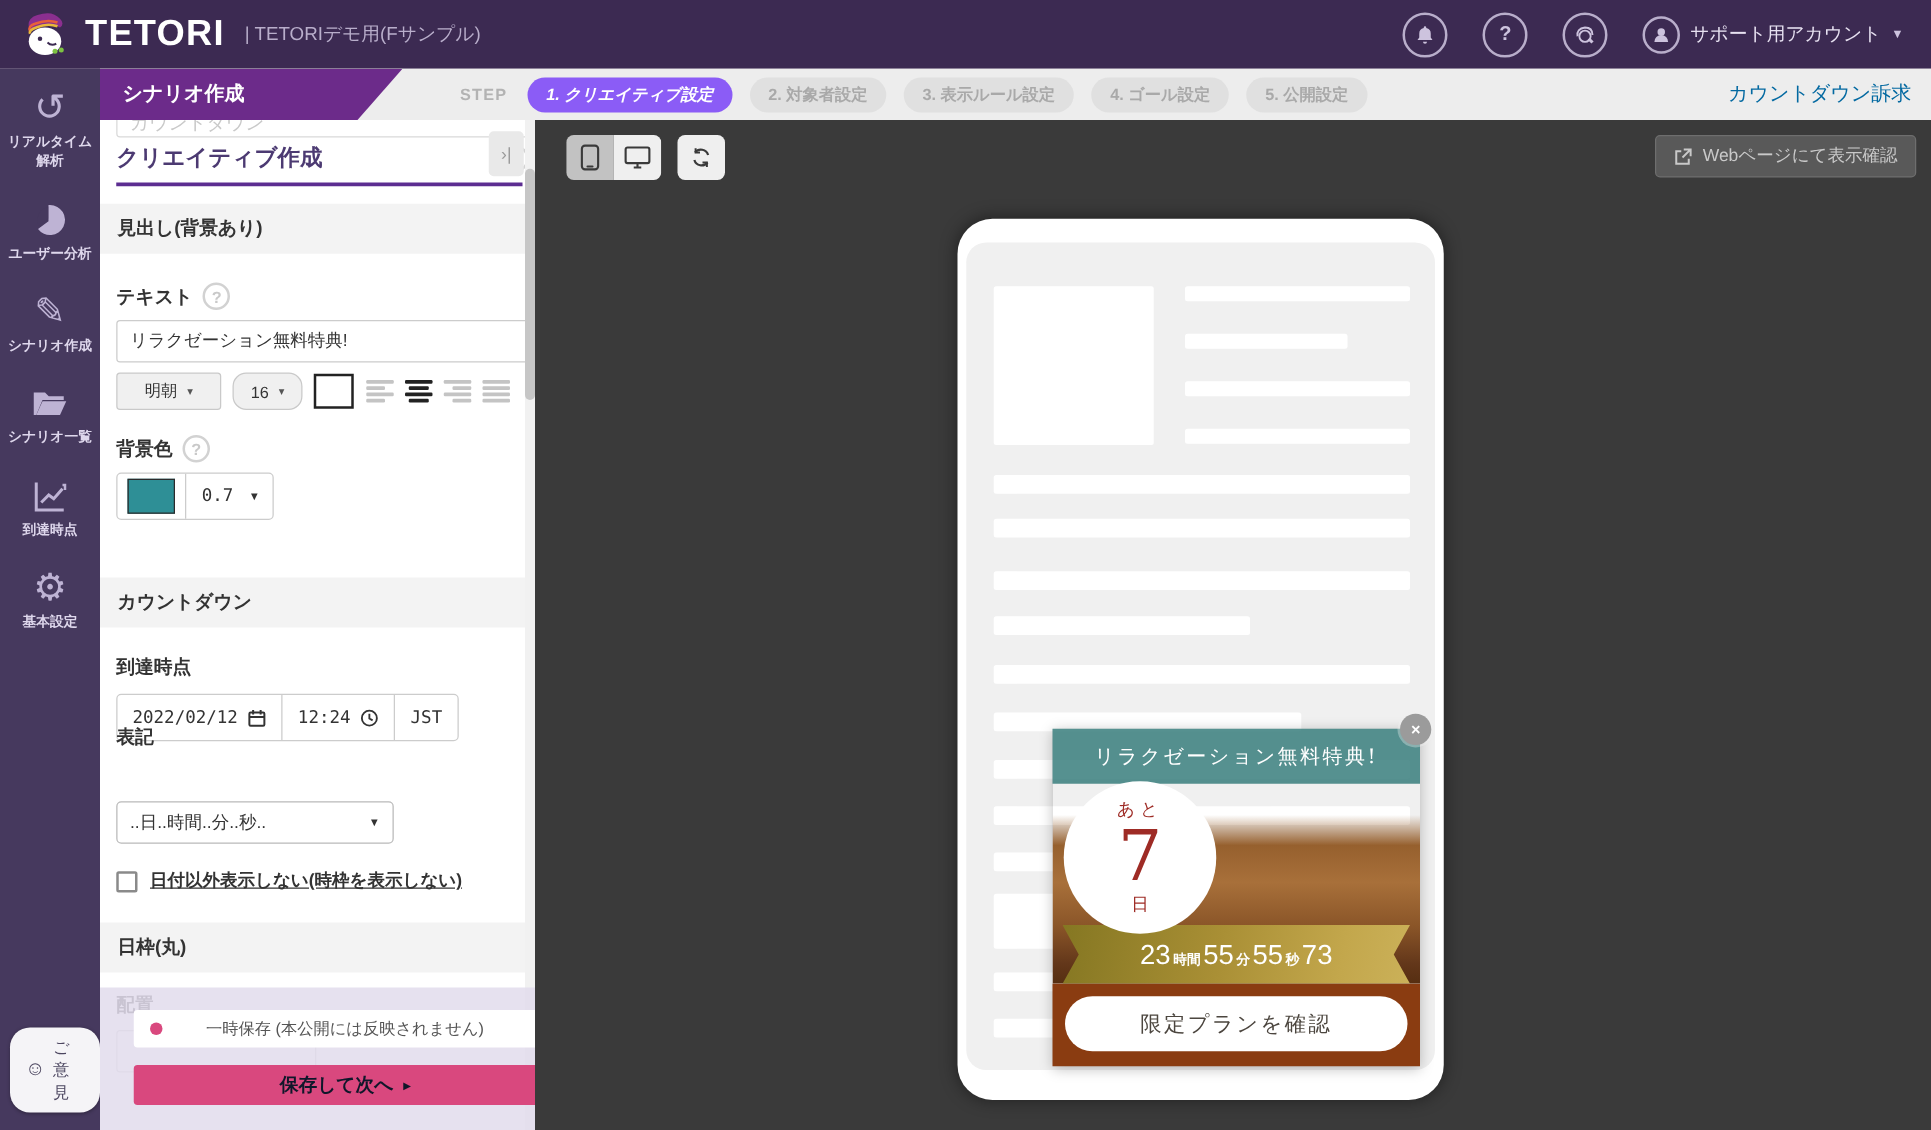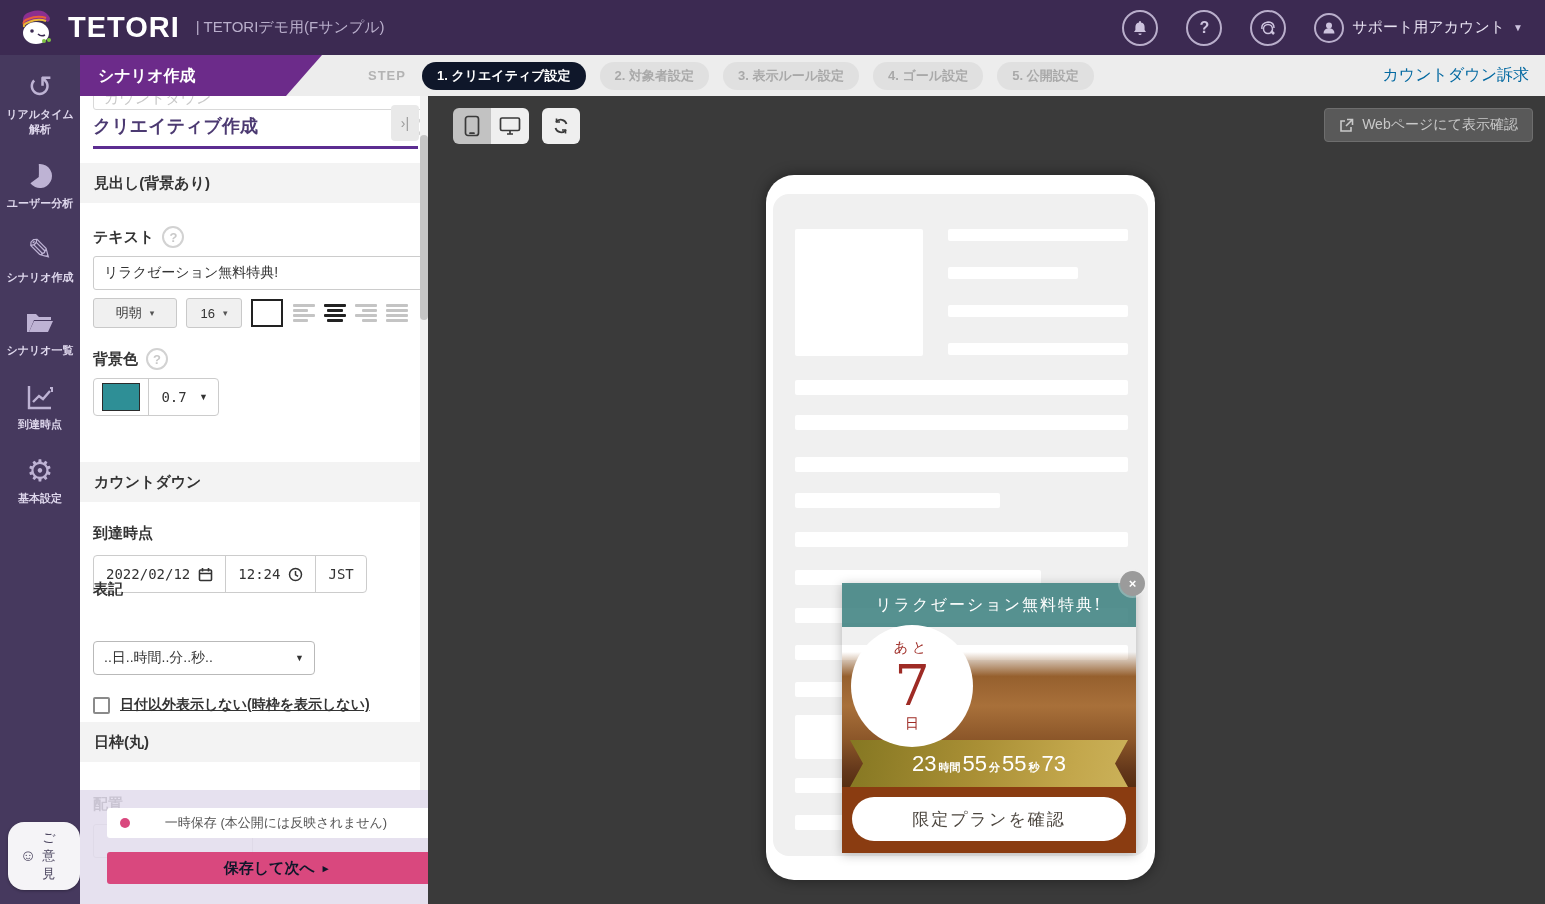"1. クリエイティブ設定" .pill.active { background: #0f172a -> #8b5cf6; font-style: none -> italic }
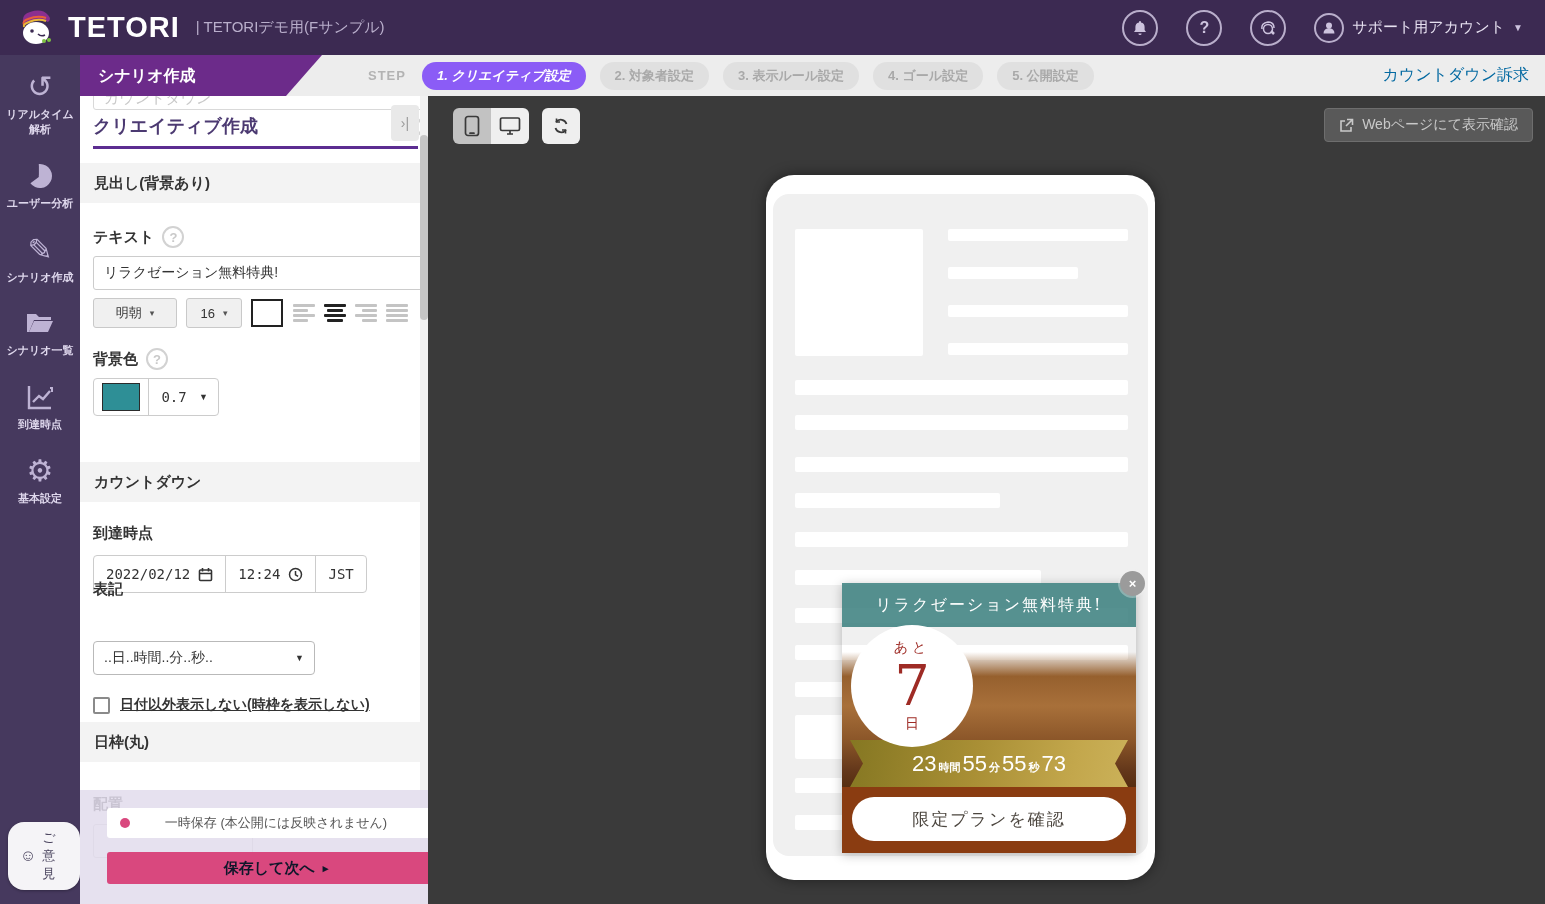"16" div.mini-select { border-radius: none -> 11px }
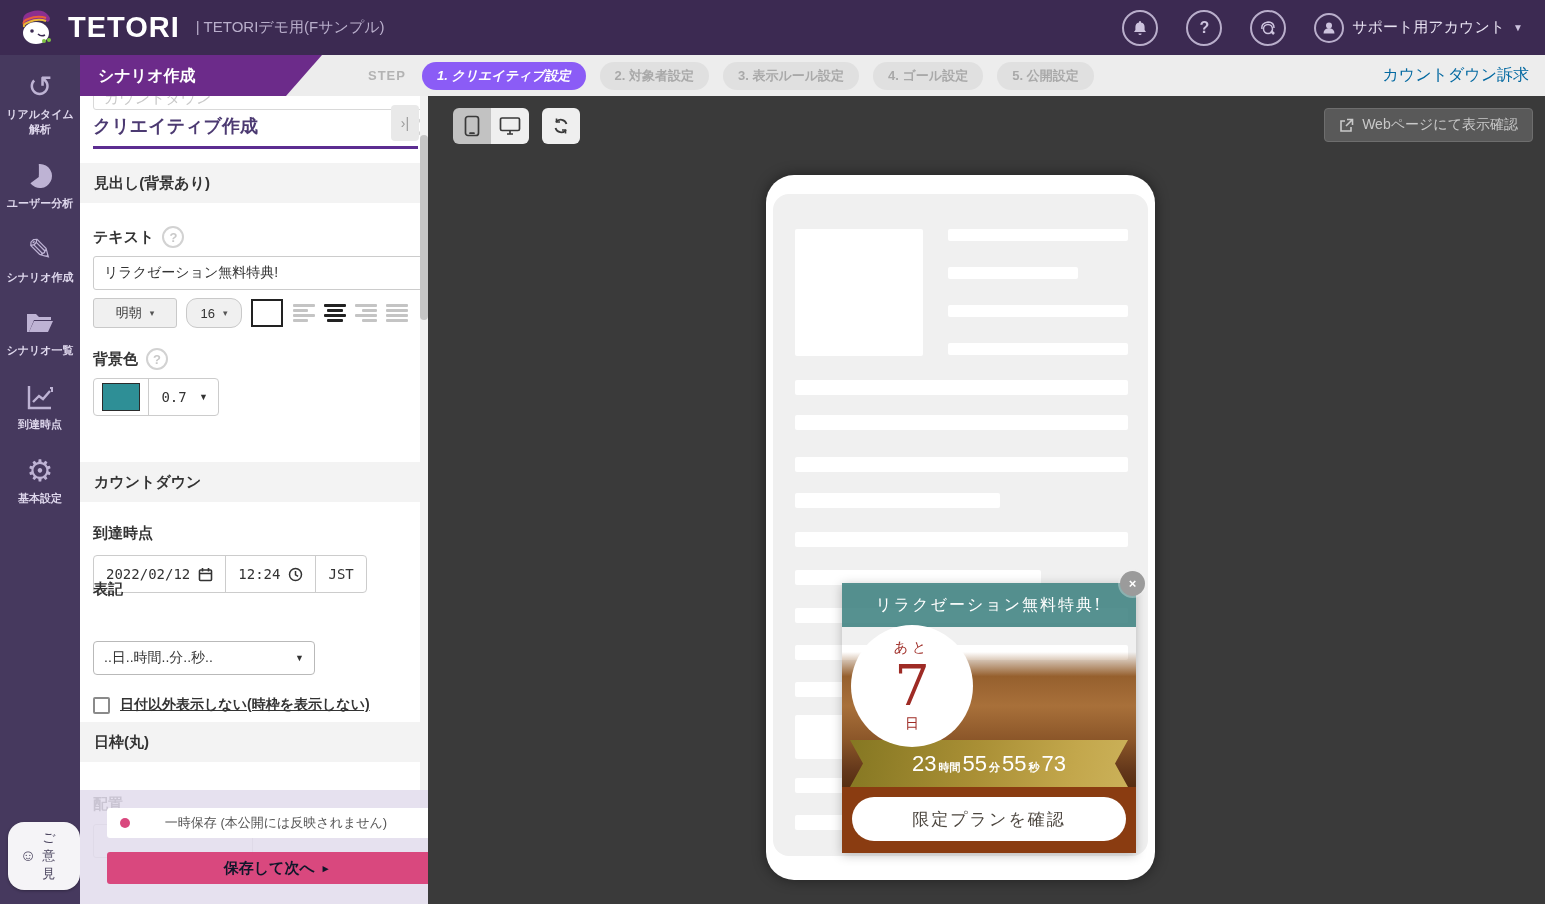"日枠(丸)" div.sec-head { top: 626px -> 642px }
